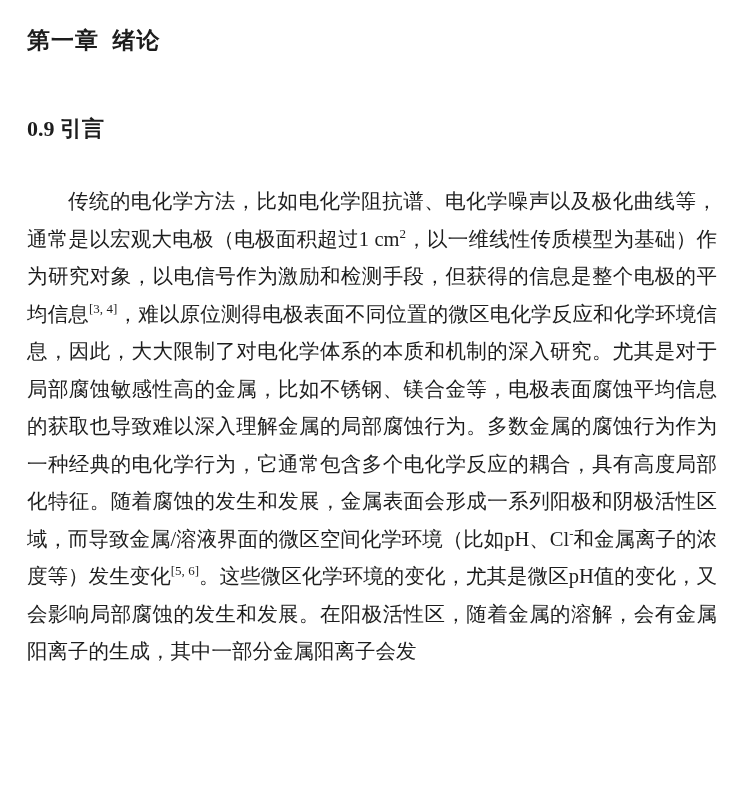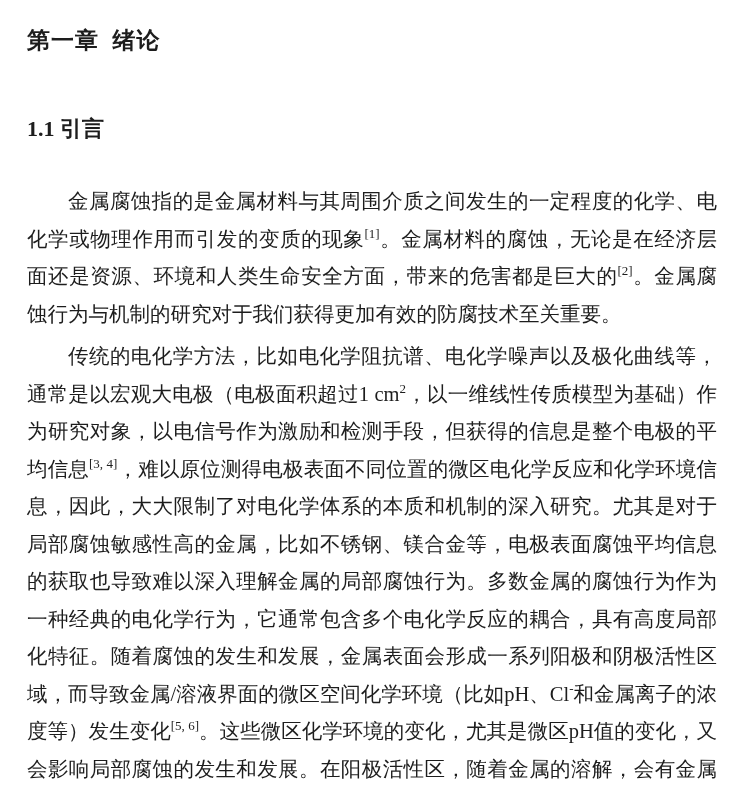"1.1 引言" h2.section-heading { text: 1.1 -> 0.9 }
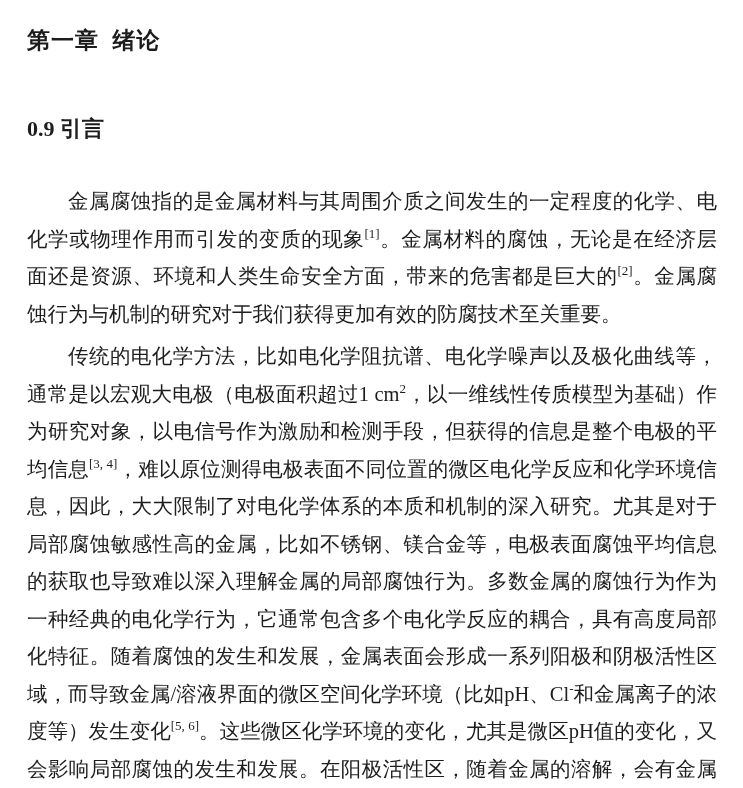"金属腐蚀指的是金属材料与其周围介质之间发生的一定程度的化学、电化学或物理作用而引" p.body-para { html: <p><span>金属腐蚀指的是金属材料与其周围介质之间发生的一定程度的化学、电化学或物理作用而引发的变质的现象</span><sup>[1]</sup><span>。金属材料的腐蚀，无论是在经济层面还是资源、环境和人类生命安全方面，带来的危害都是巨大的</span><sup>[2]</sup><span>。金属腐蚀行为与机制的研究对于我们获得更加有效的防腐技术至关重要。</span></p> -> none }
